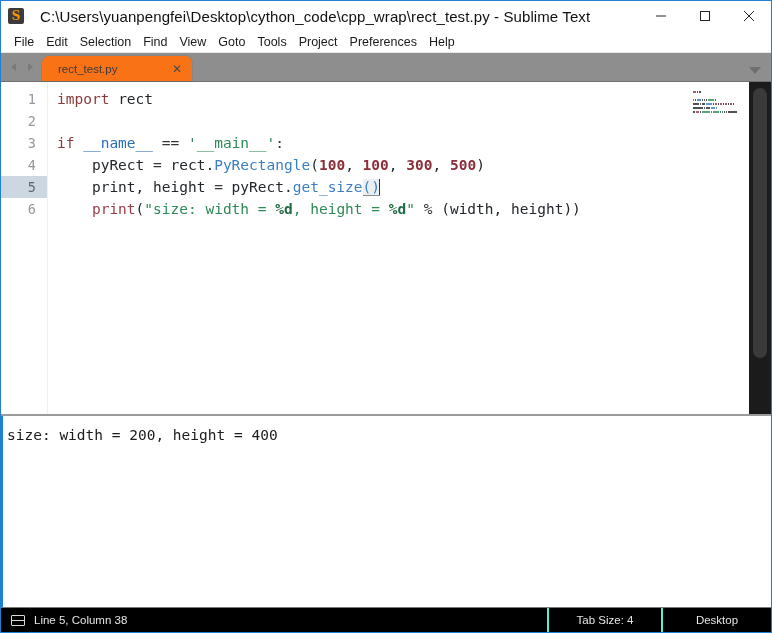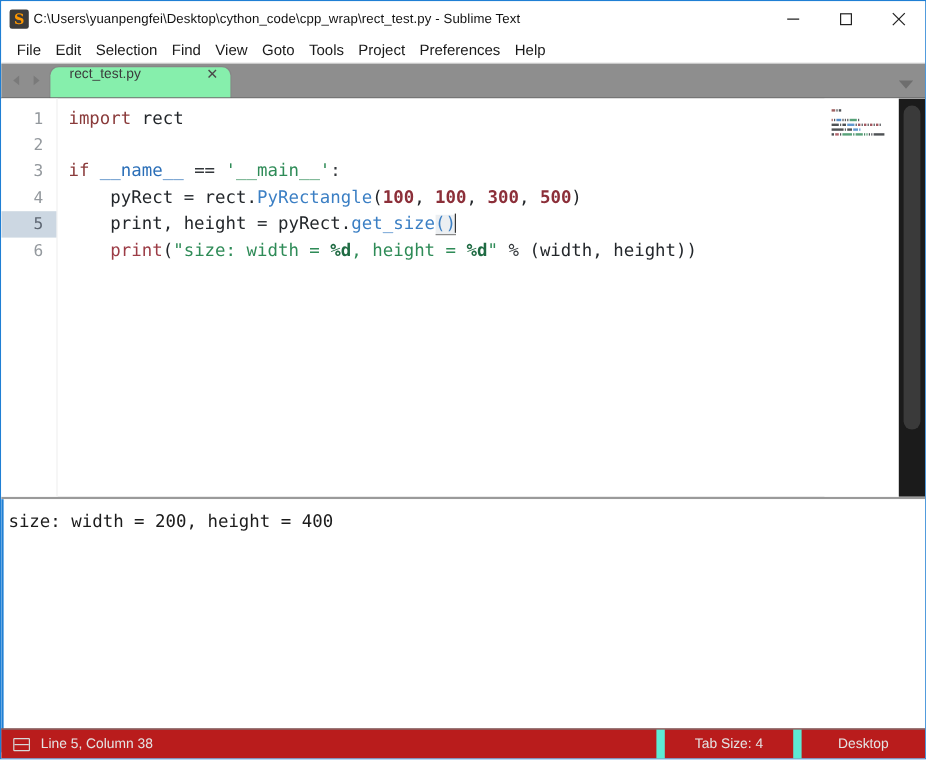"C:\Users\yuanpengfei\Desktop\cython_code" .title-text { font-size: 11px -> 15px; margin-left: 4px -> 16px }
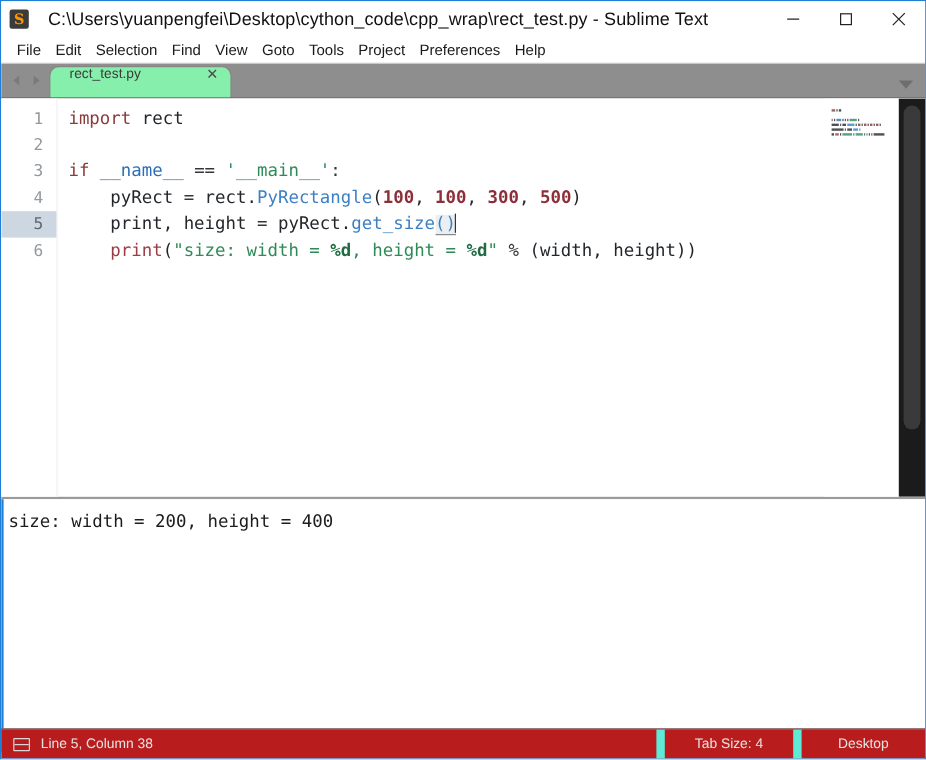"rect_test.py" .tab { align-items: flex-start -> center; background: #86efac -> #f97316 }
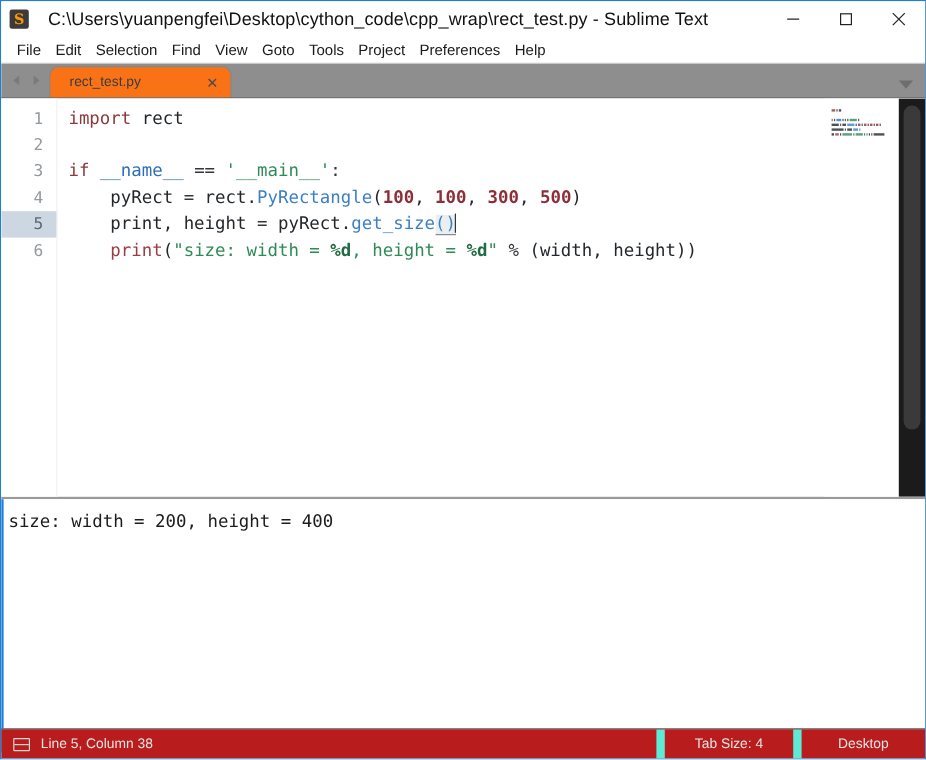"Line 5, Column 38" .statusbar { background: #b91c1c -> #000000 }
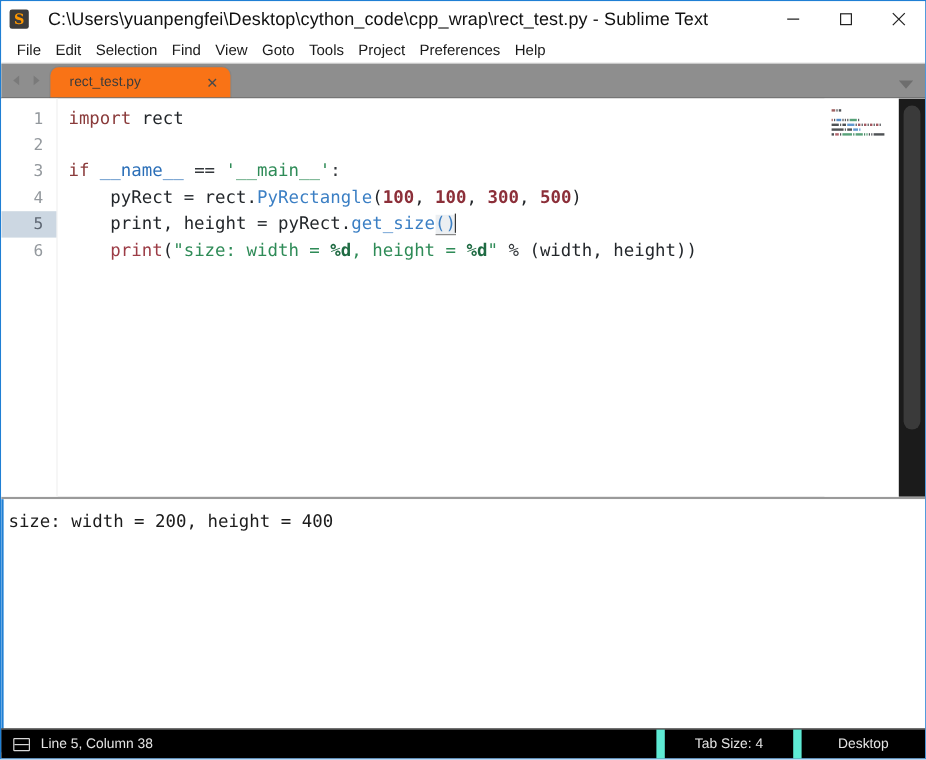"Tab Size: 4" .status-cell { border-left: 7px solid #5eead4 -> 2px solid #5eead4 }
